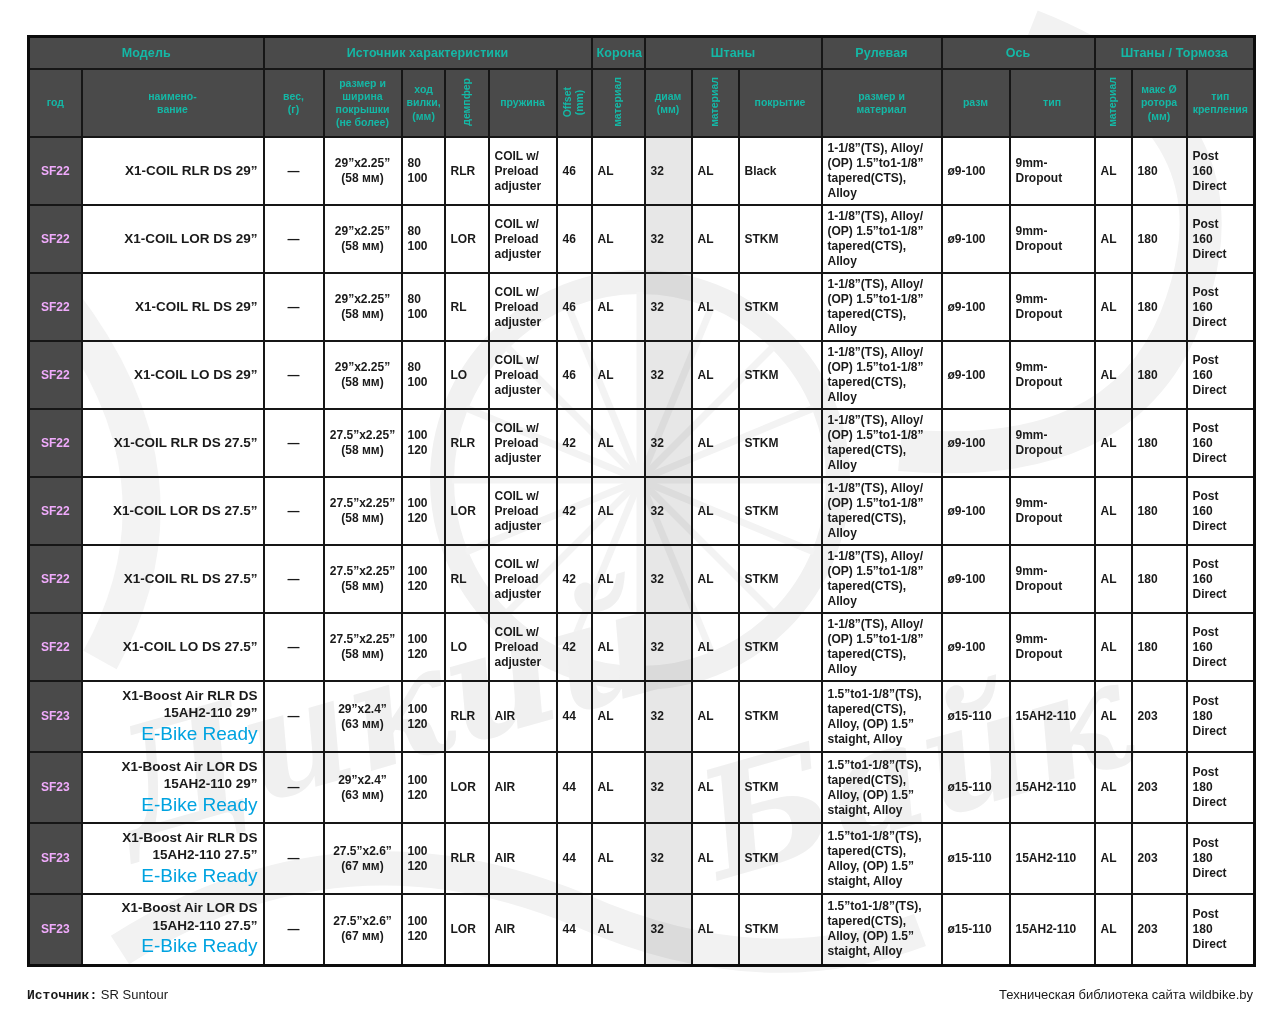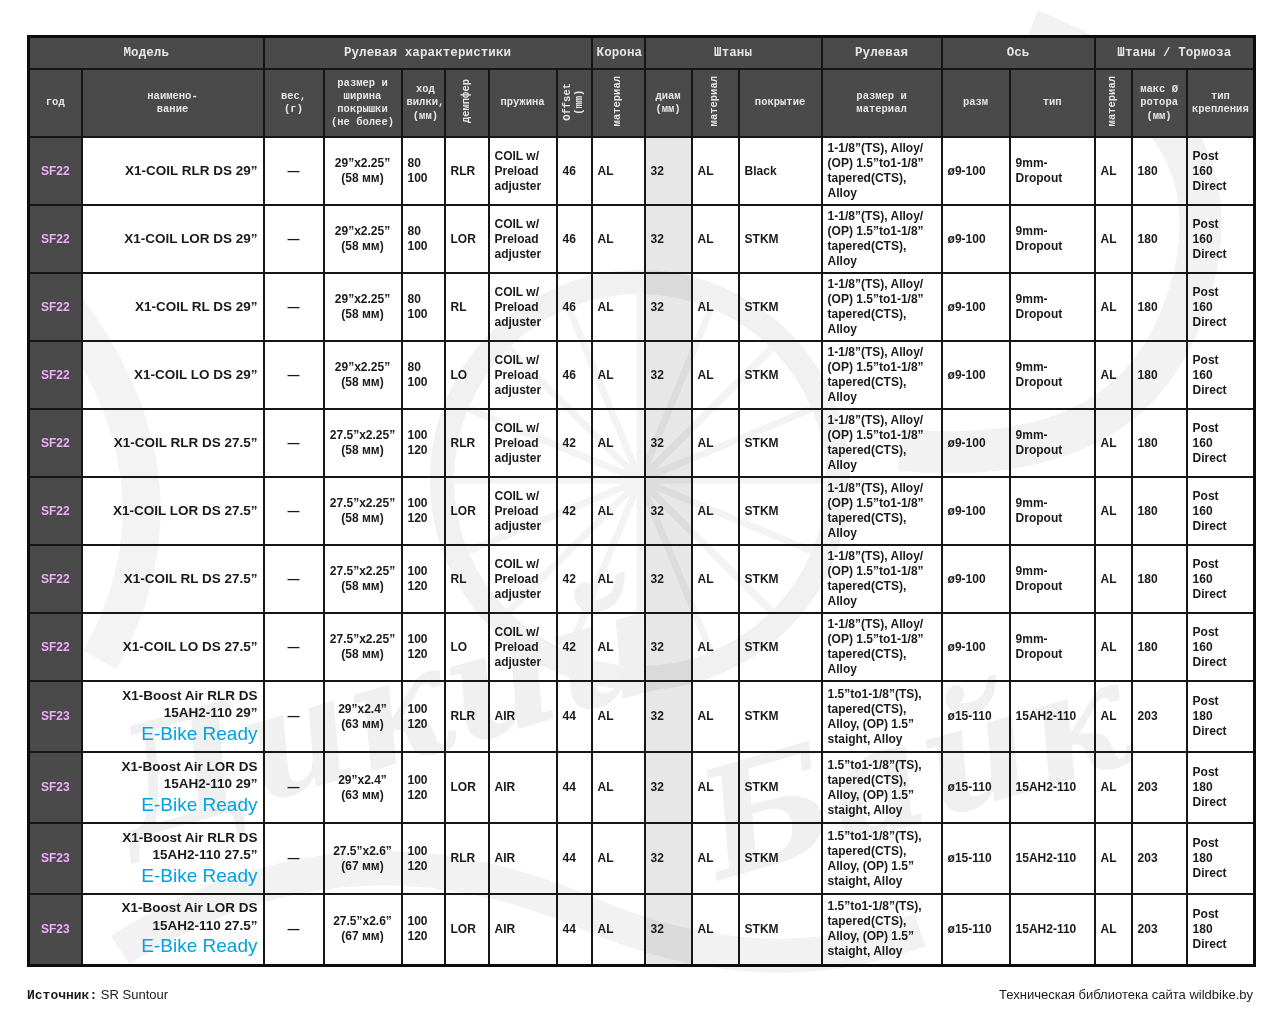"Модель" thead th { color: #e5e5e5 -> #14b8a6; font-family: Liberation Mono, monospace -> none }
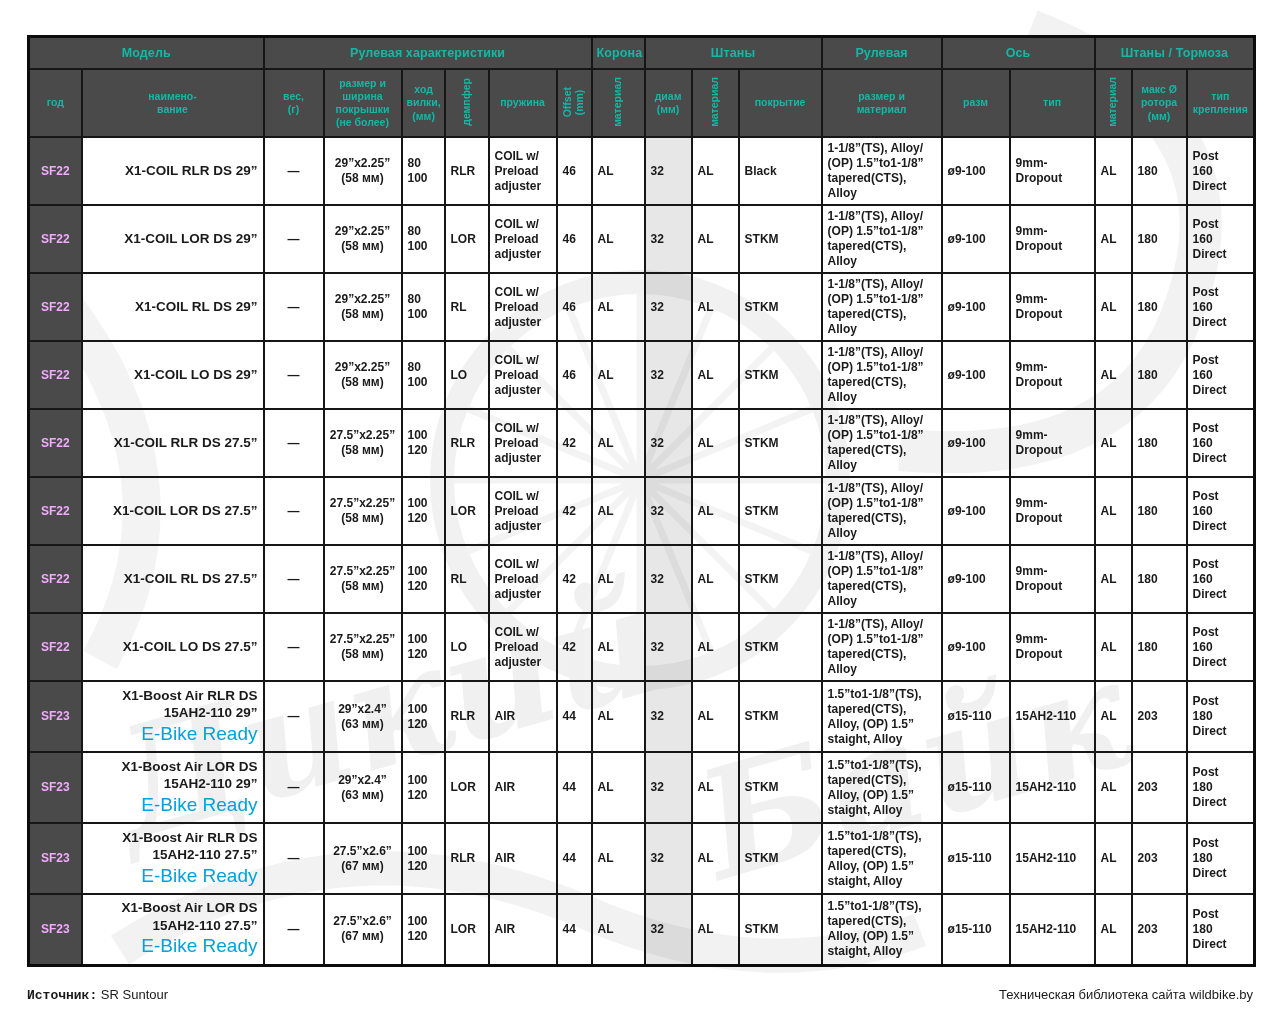"Рулевая характеристики" span.lbl { text: Рулевая -> Источник }
